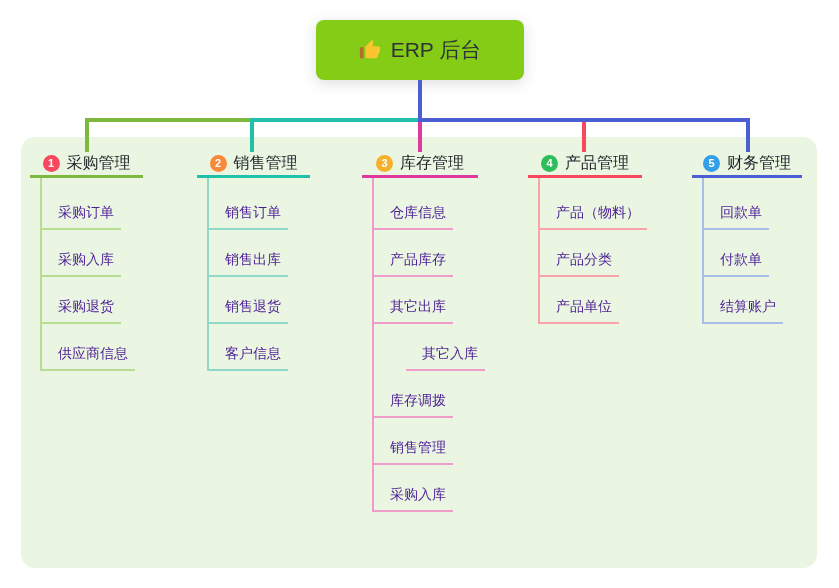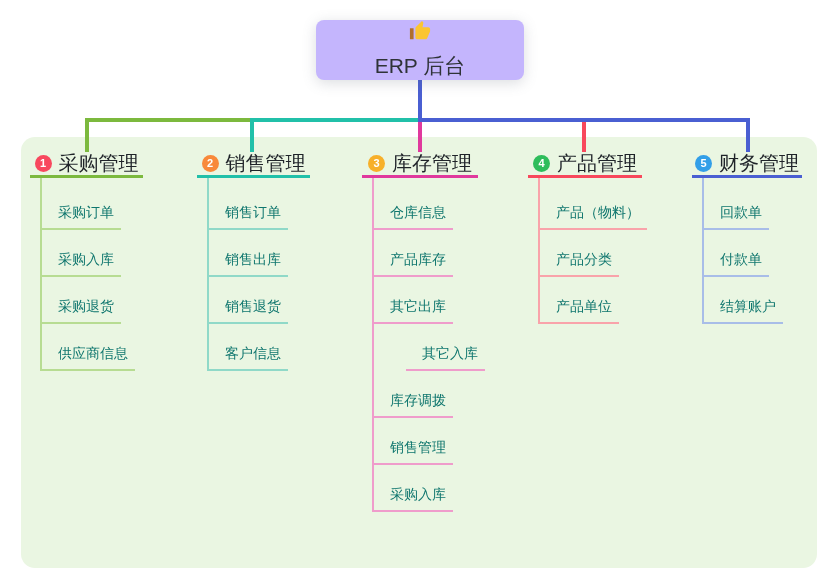"ERP 后台" .root-card { background: #c4b5fd -> #84cc16; flex-direction: column -> none }
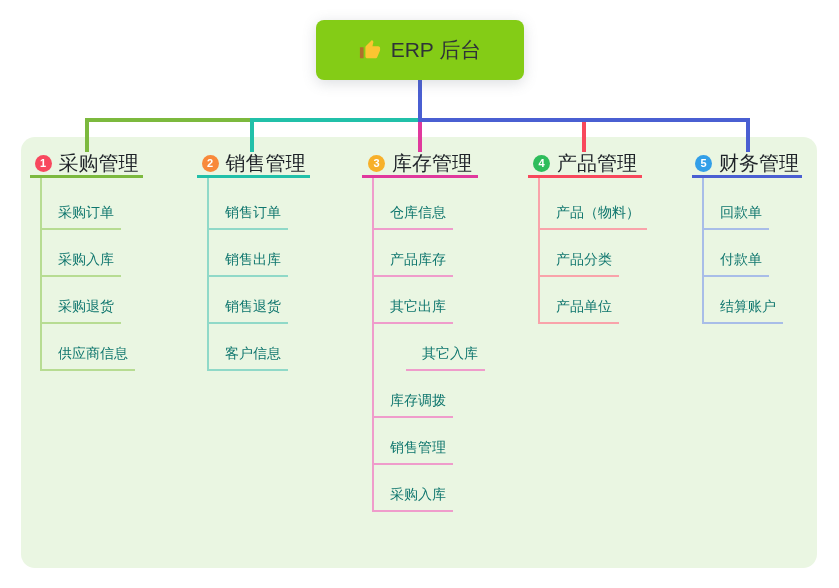"采购管理" .branch-label { font-size: 20px -> 16px }
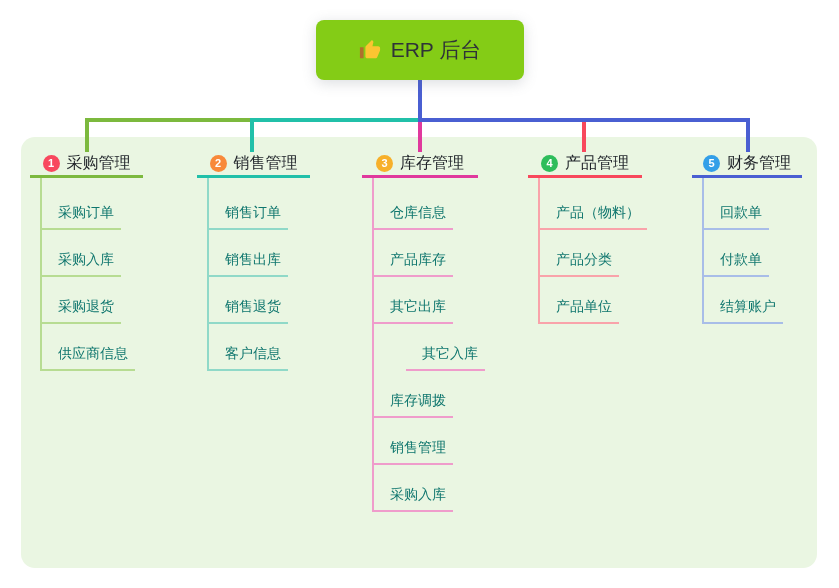"采购订单" .child span { color: #0f766e -> #4c1d95 }
